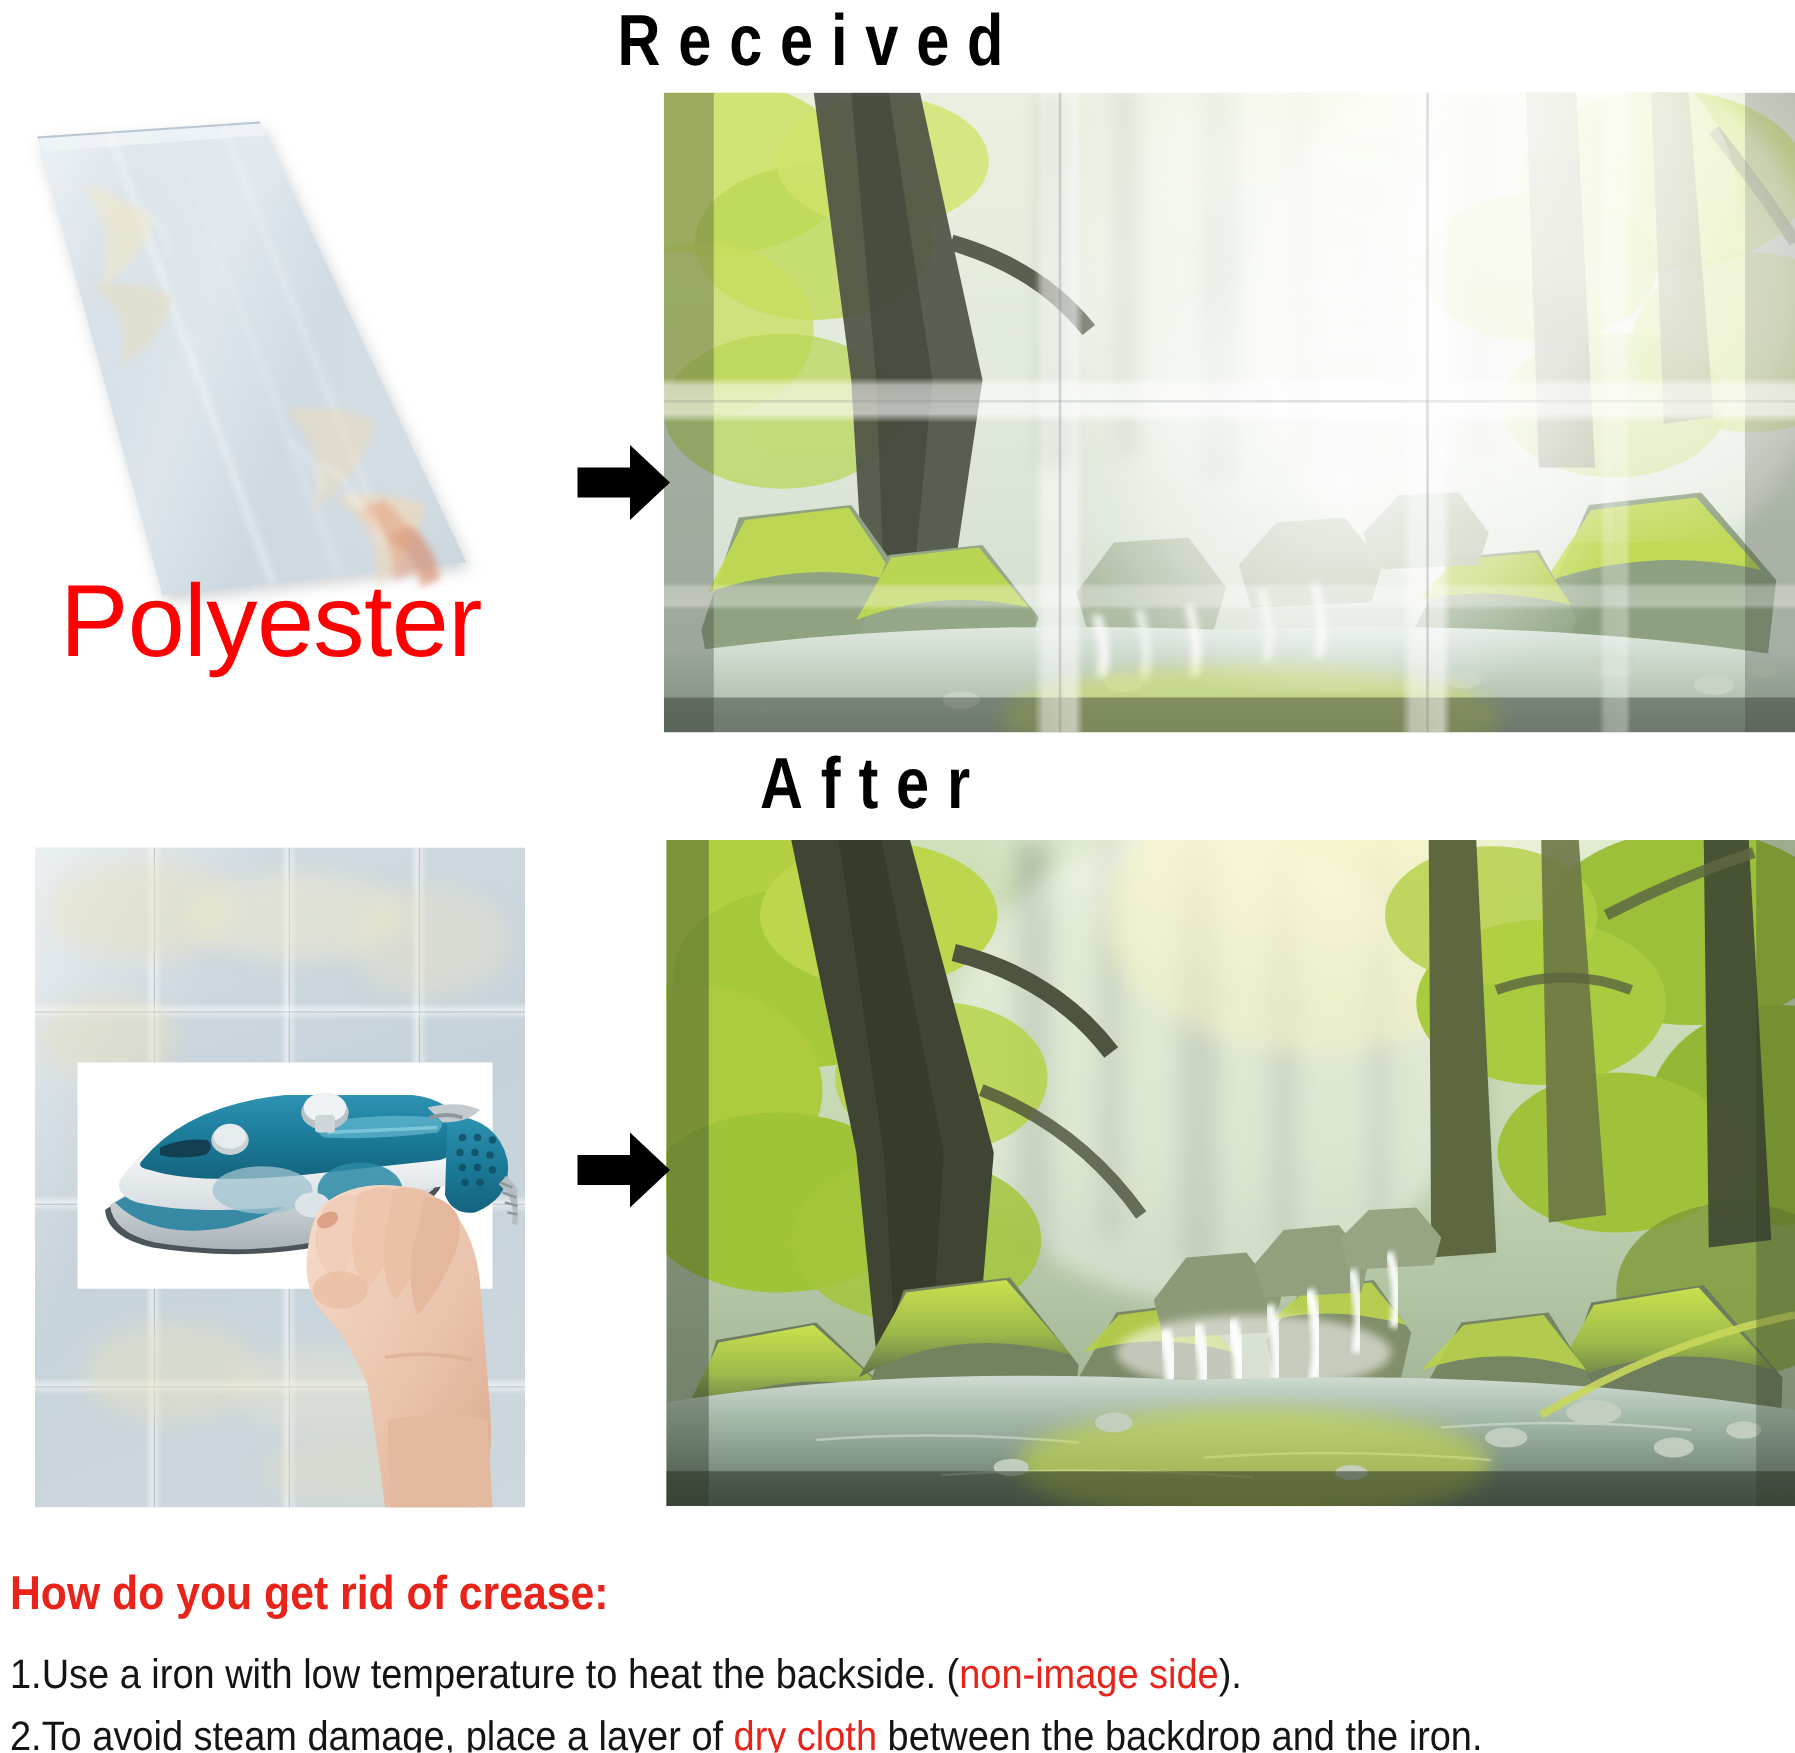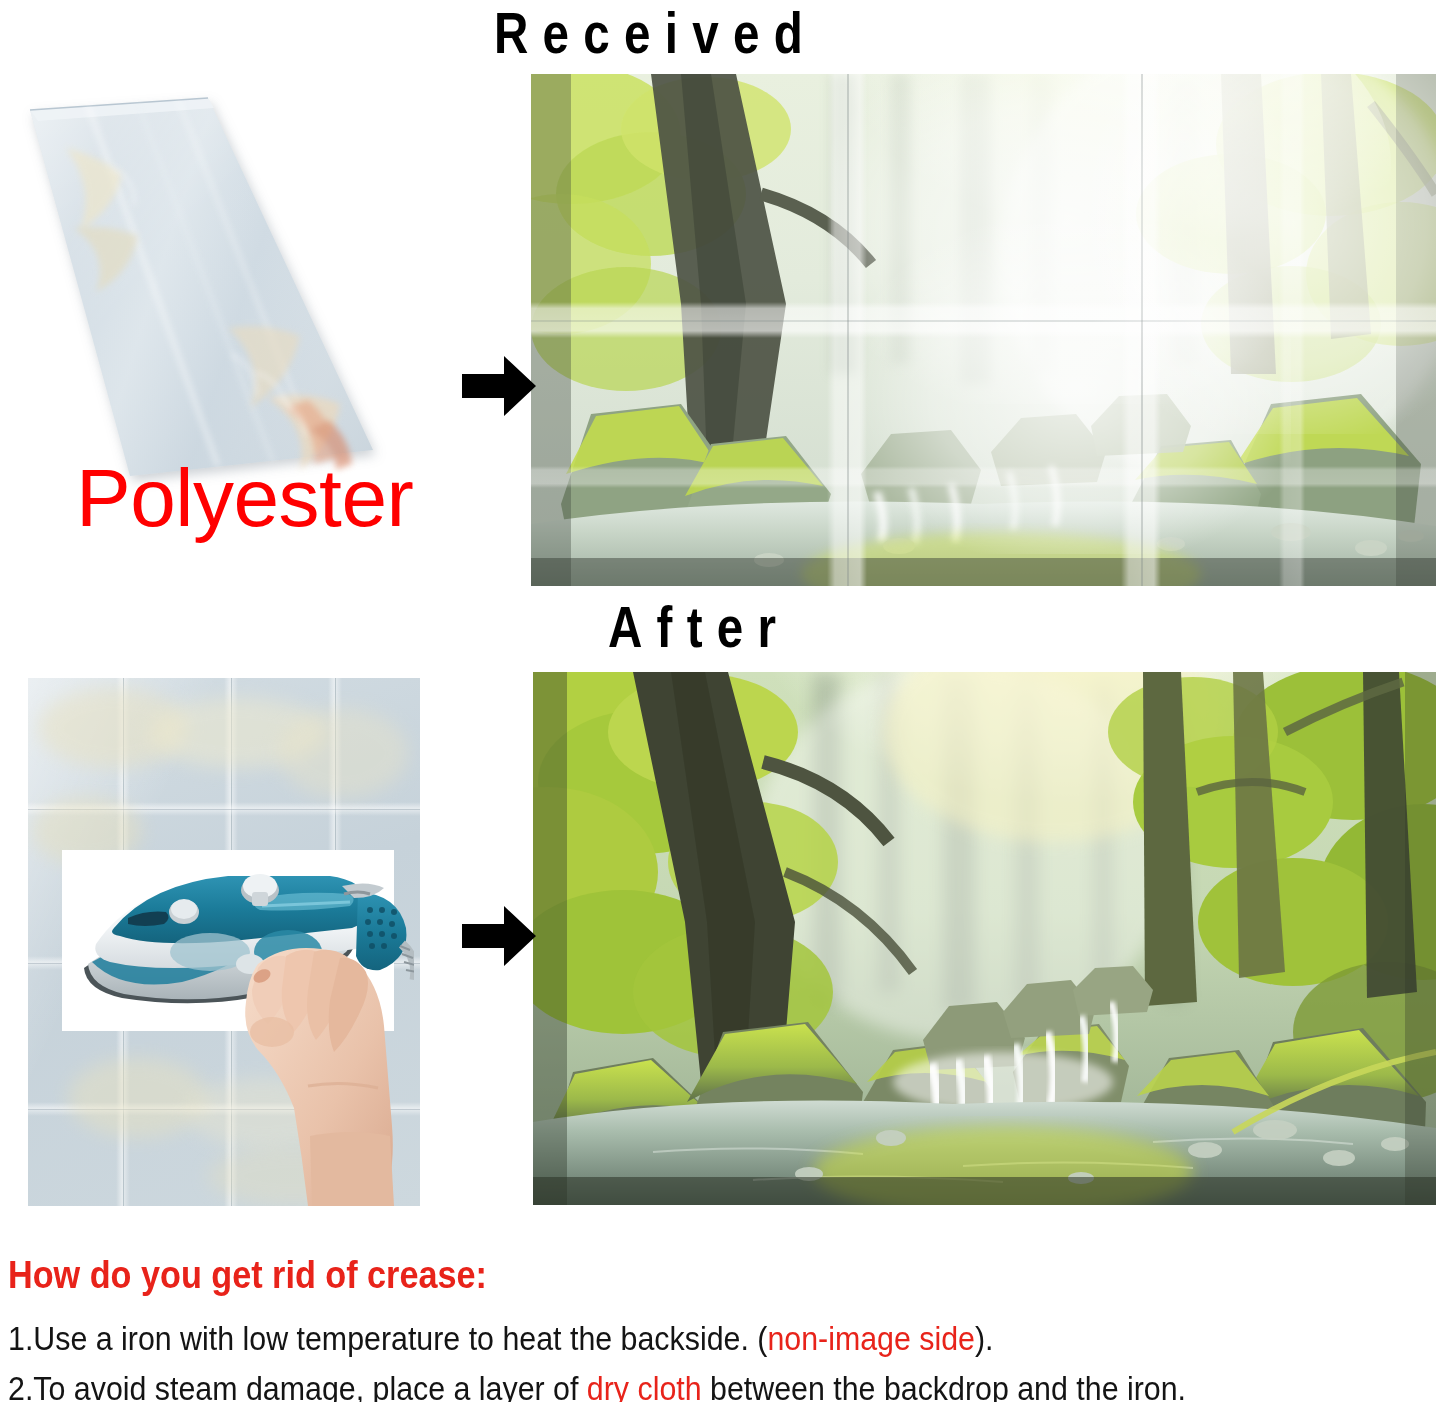"Polyester" #polyester-label { margin-left: 28px -> none }
